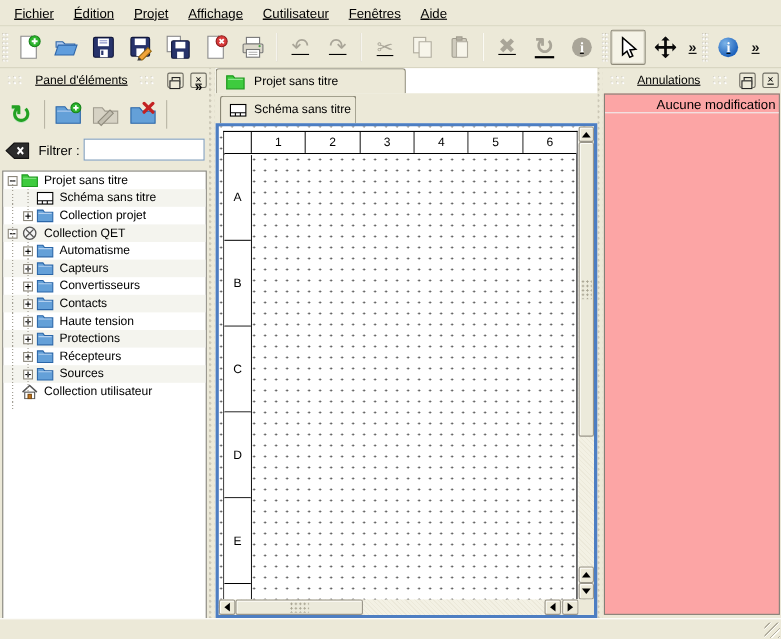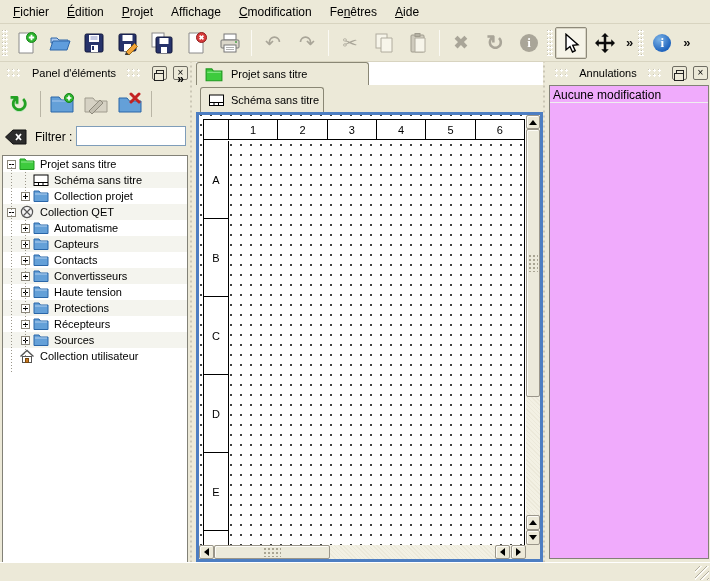"Fichier" .abs { text-decoration: none -> underline }
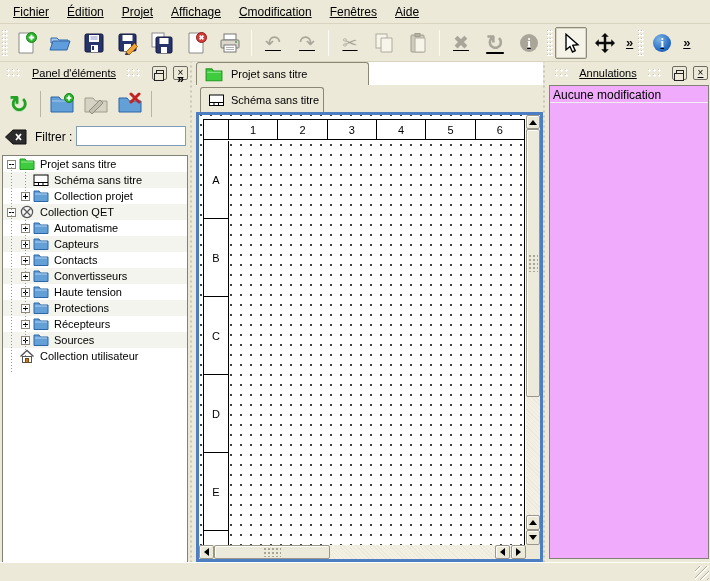"modification" span { text: modification -> utilisateur }
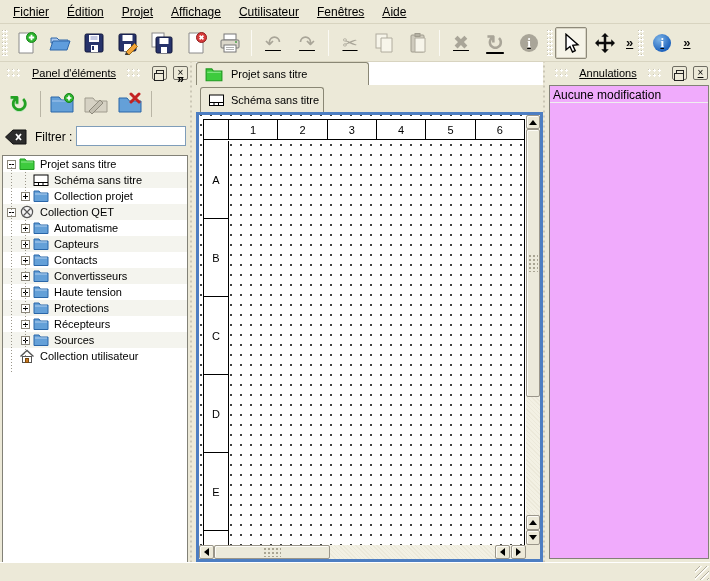"Annulations" .right-dock { text-align: none -> right }
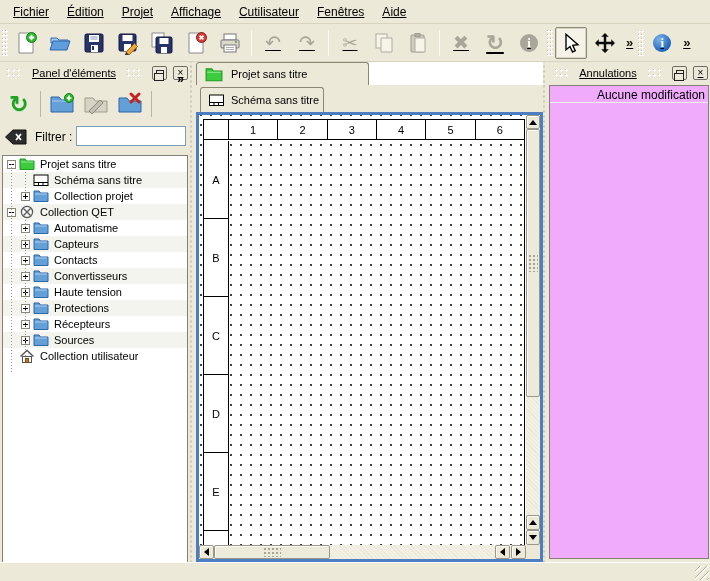"Aucune modification" .undo-list { background: #f0abfc -> #fca5a5 }
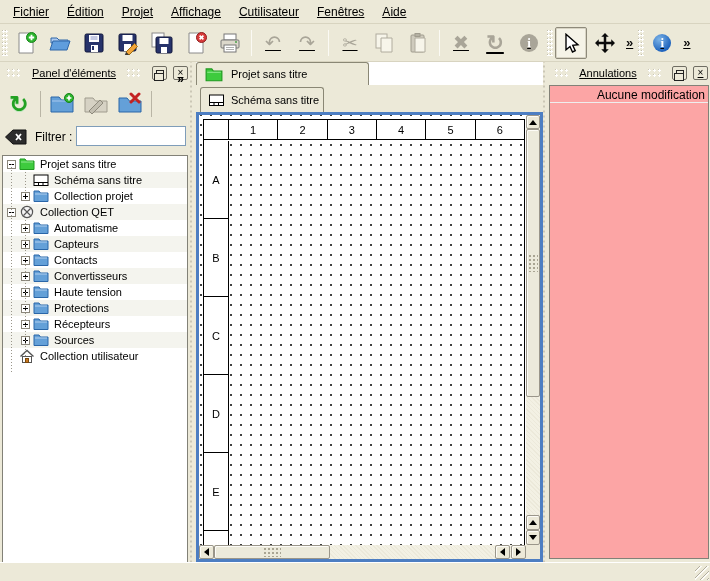"Contacts" div.trow { order: before "Convertisseurs" -> after "Convertisseurs" }
